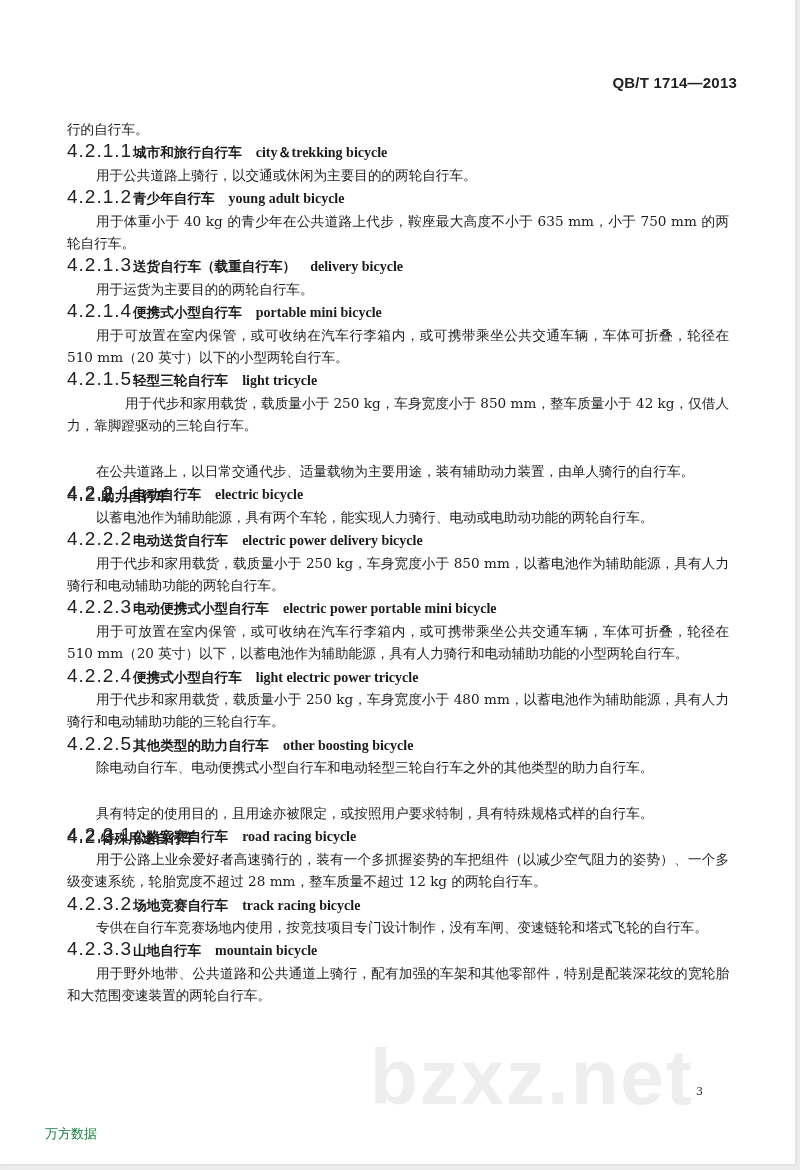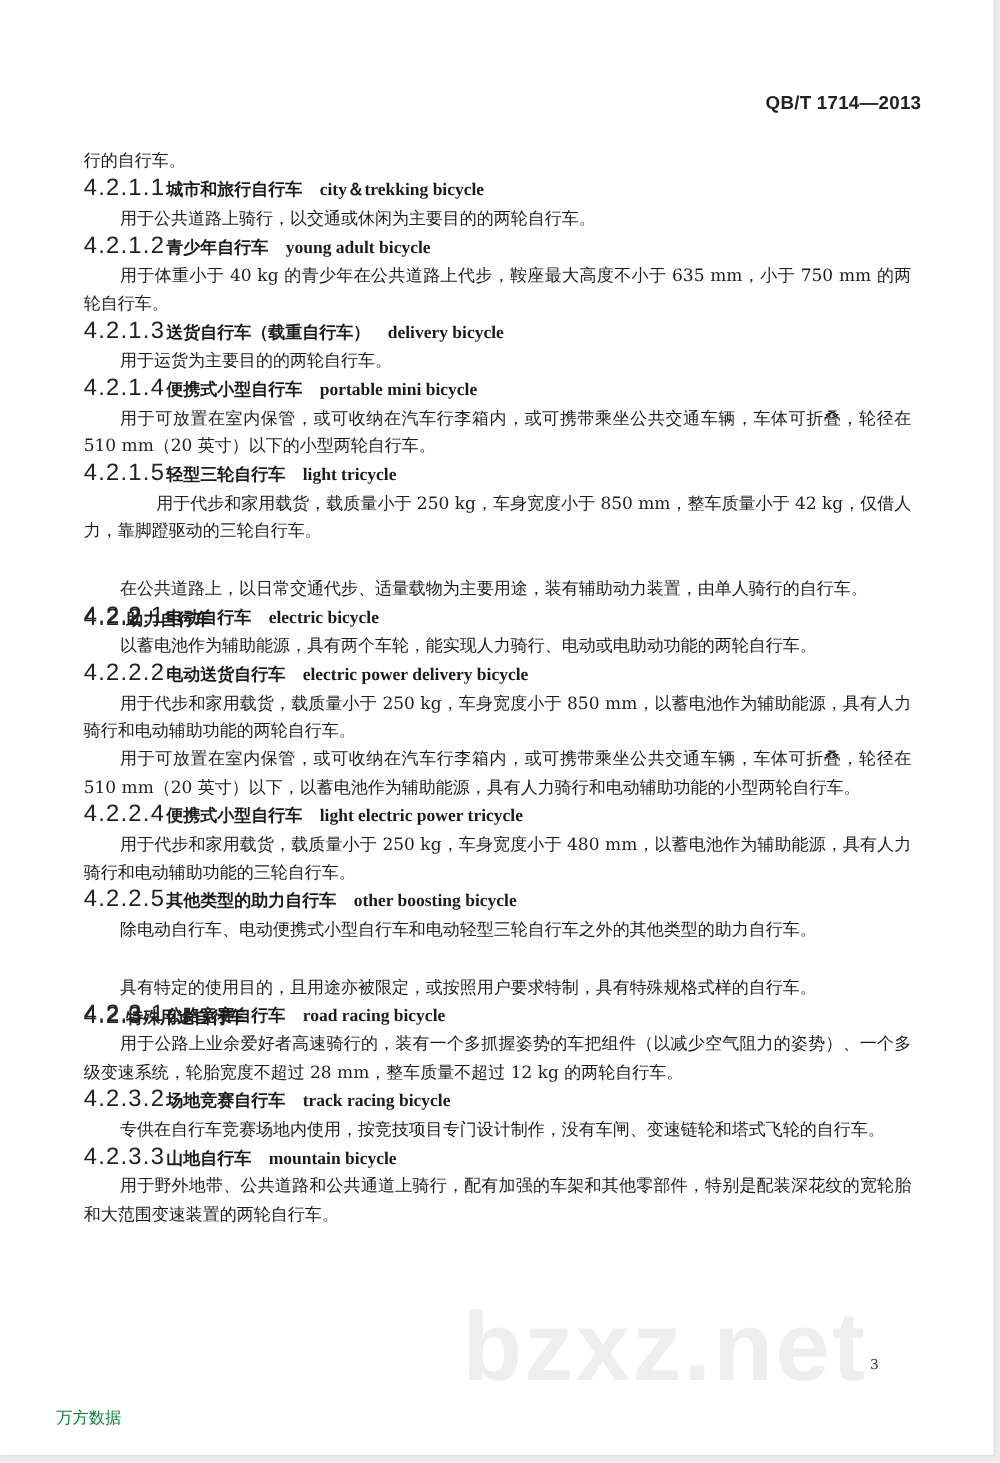"4.2.2.3电动便携式小型自行车 electric power" div.line { html: none -> <div> <span>4.2.2.3</span><span>电动便携式小型自行车</span><span>electric power portable mini bicycle</span> </div> }
